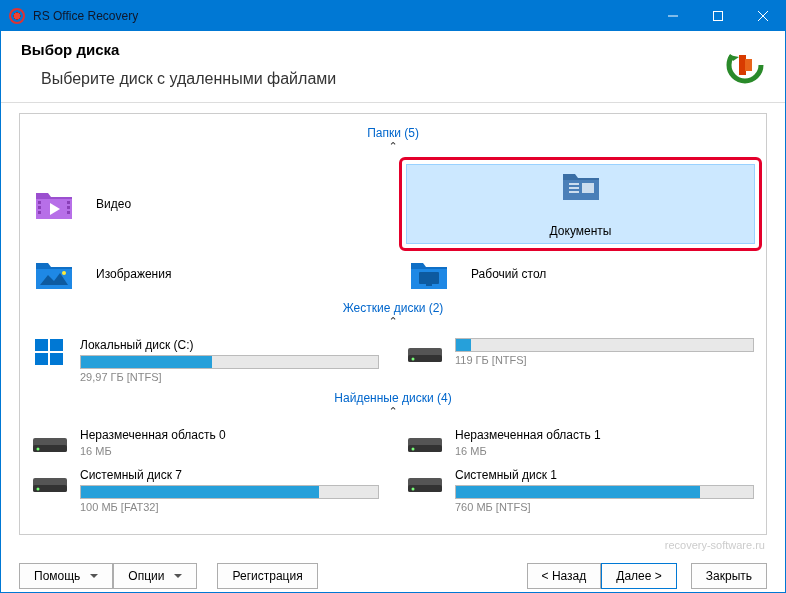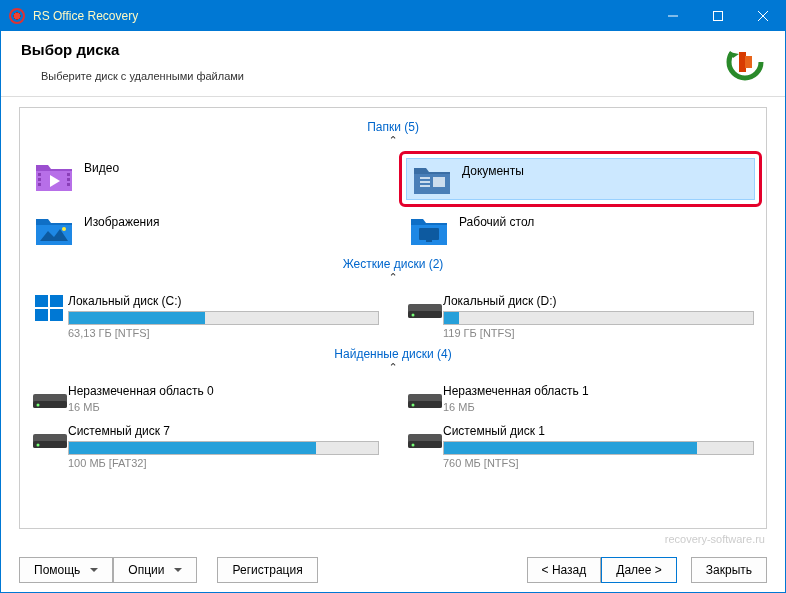"RS Office Recovery" .titlebar { color: #fef9c3 -> #0f172a }
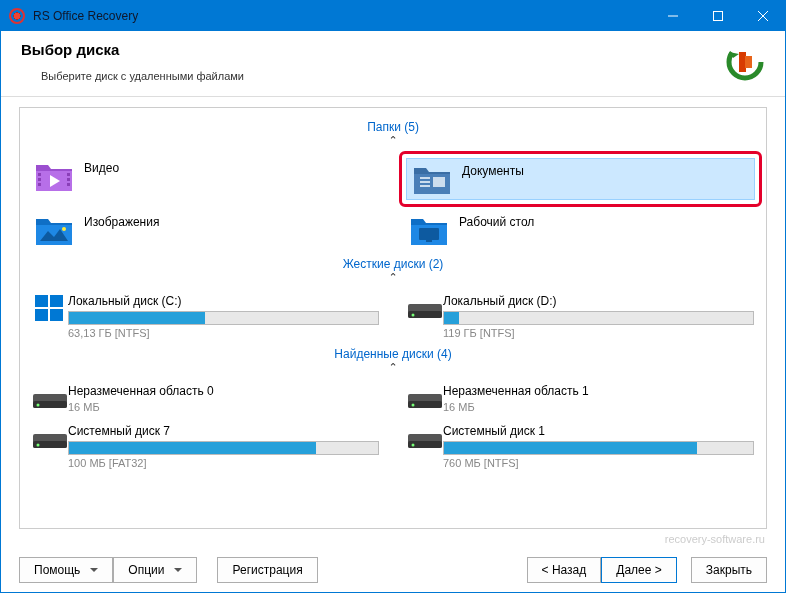"Выберите диск с удаленными файлами" .header p { font-size: 11px -> 16px }
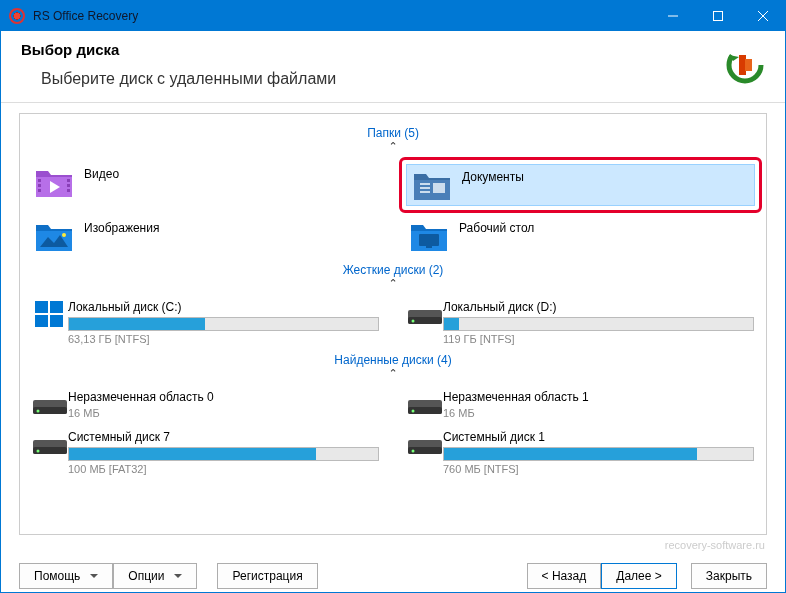"Видео" .folder-item { align-items: flex-start -> center; gap: 12px -> 24px }
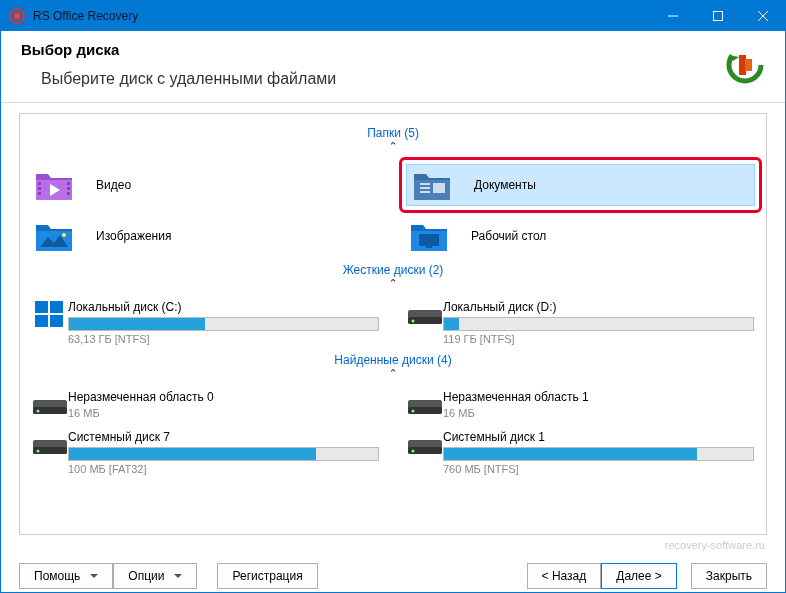"Документы" .folder-item.selected { flex-direction: none -> column }
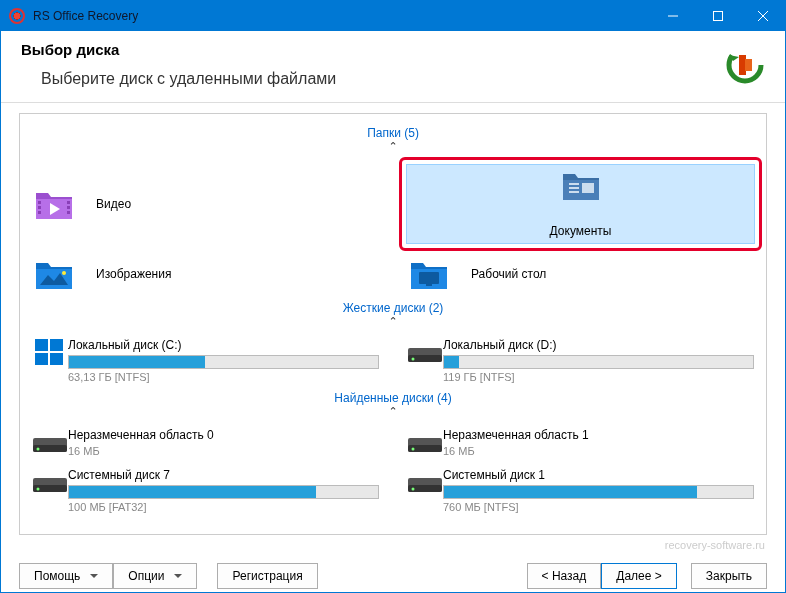"Локальный диск (C:)" .disk-item { gap: 0 -> 12px }
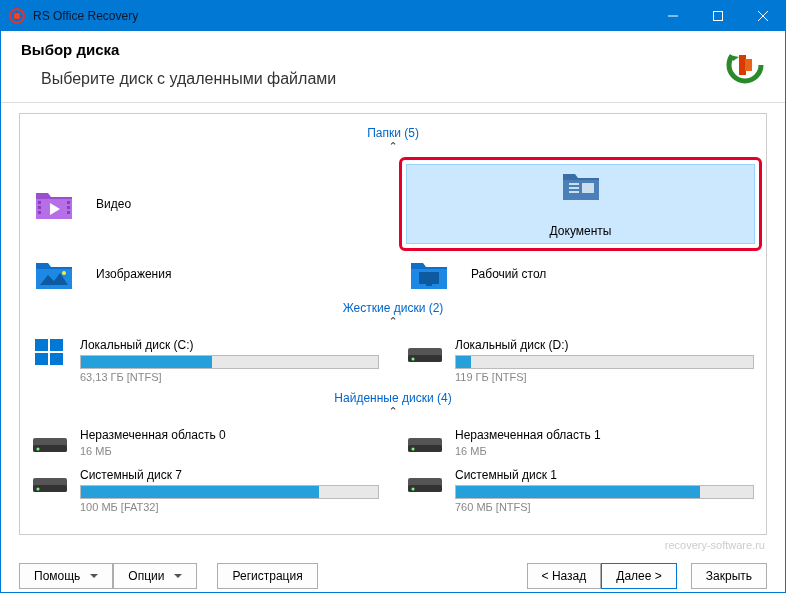"Локальный диск (D:)" div.disk-name { html: <div>Локальный диск (D:)</div> -> none }
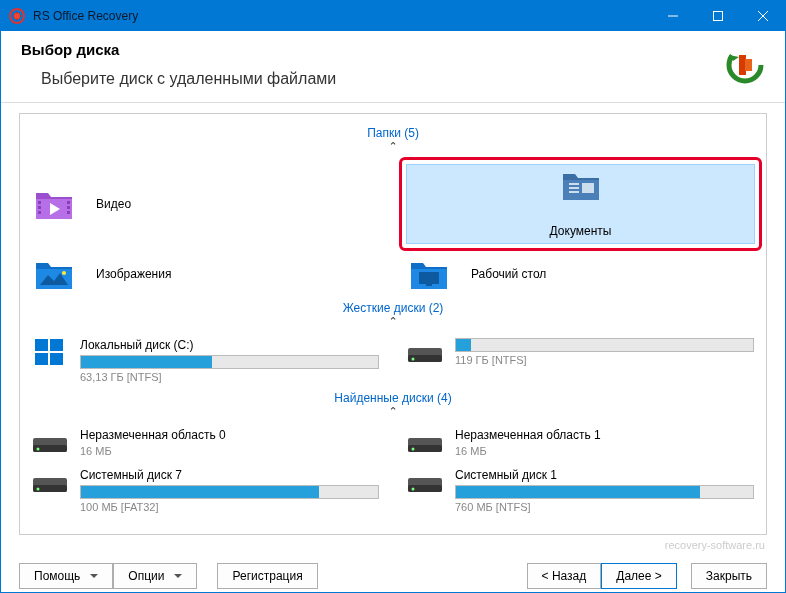"63,13 ГБ [NTFS]" div.disk-meta { text: 63,13 -> 29,97 }
